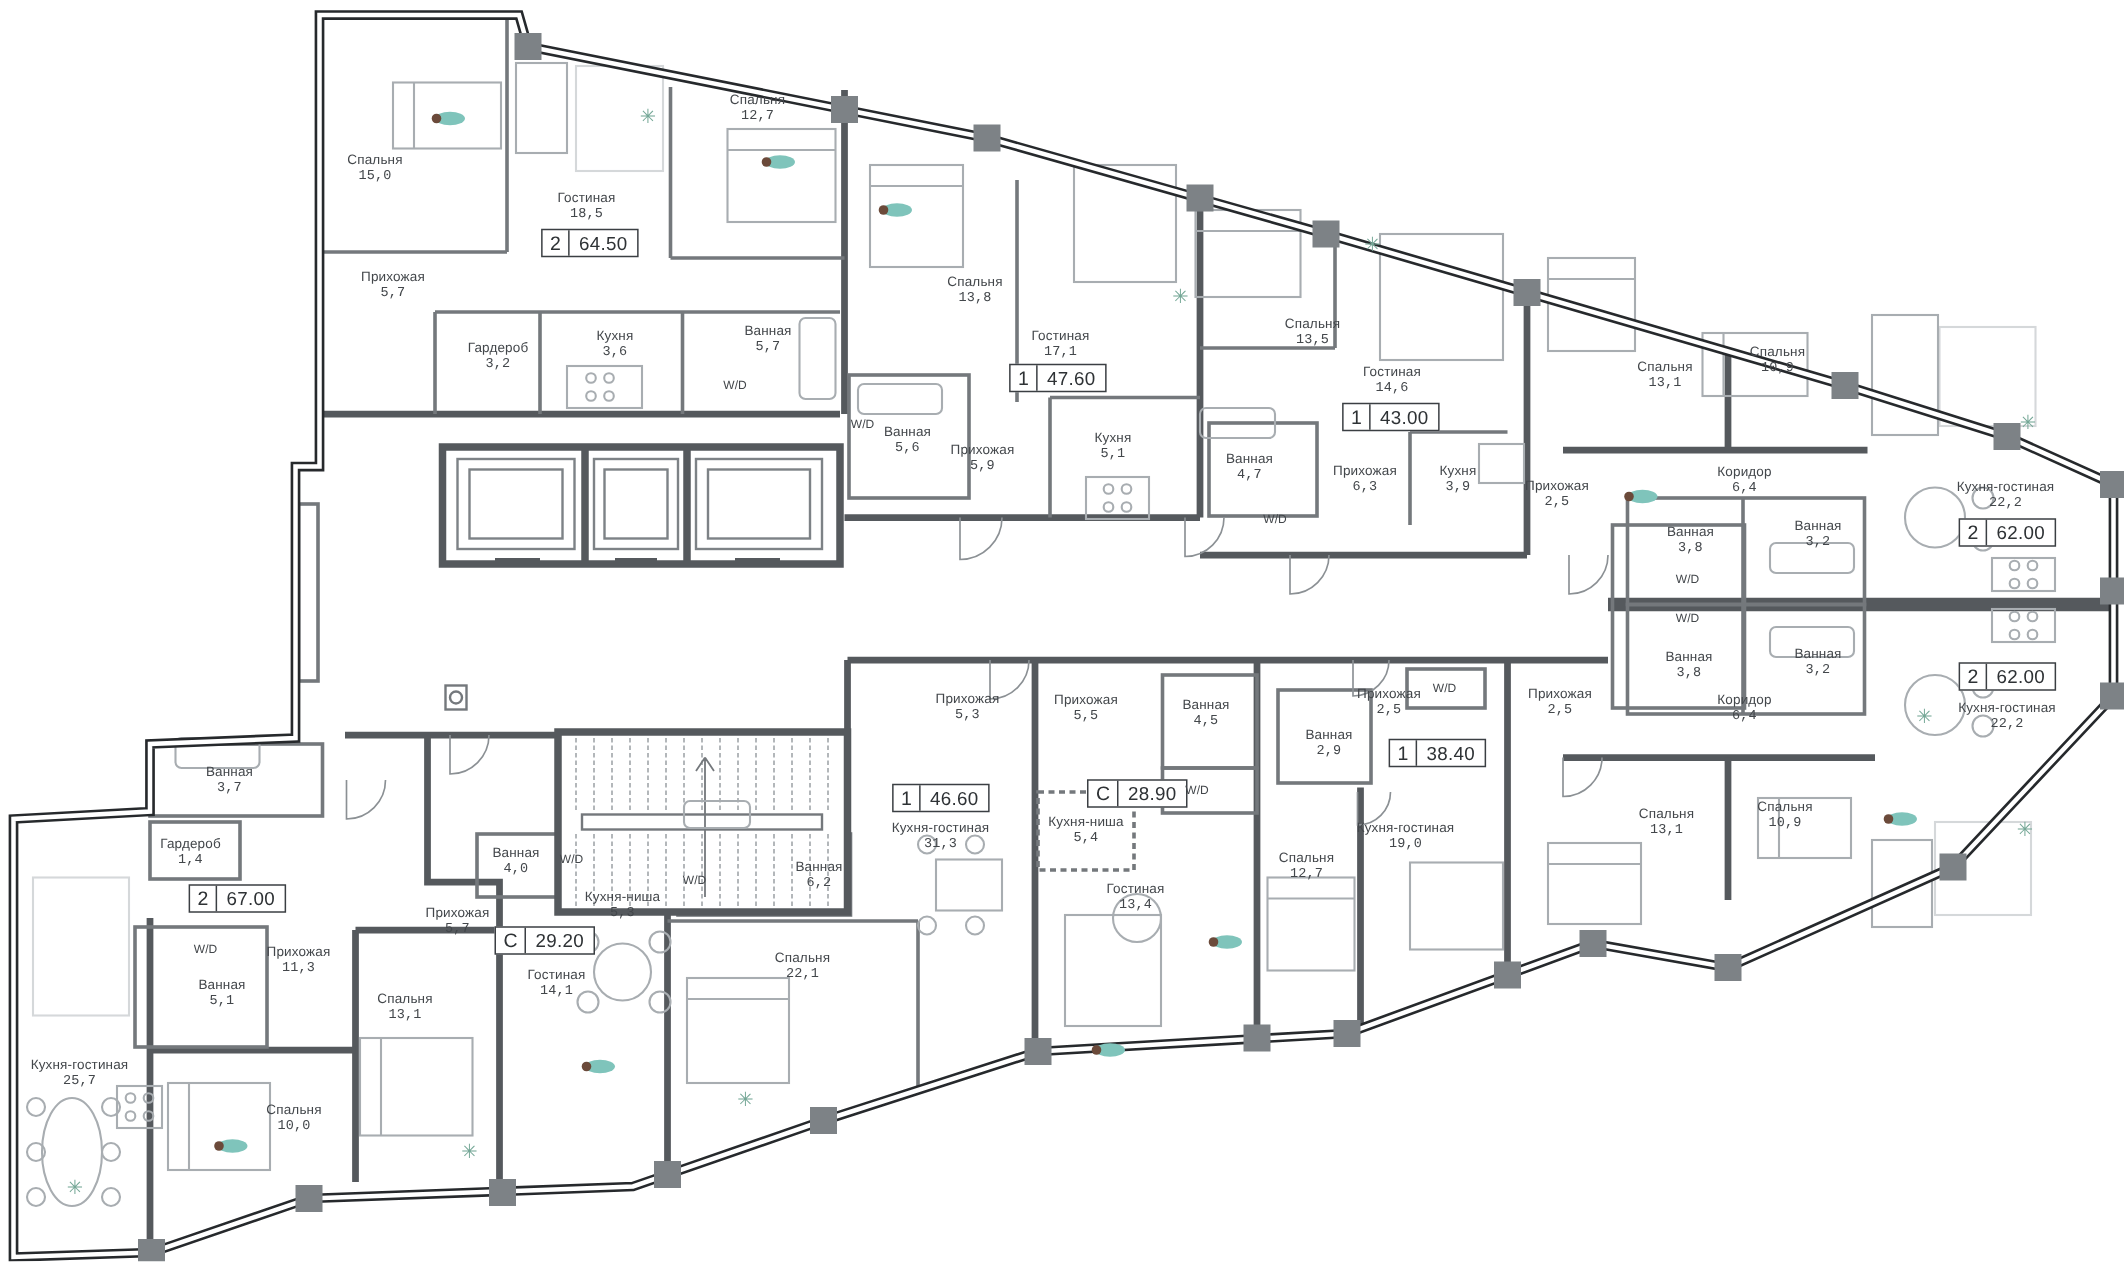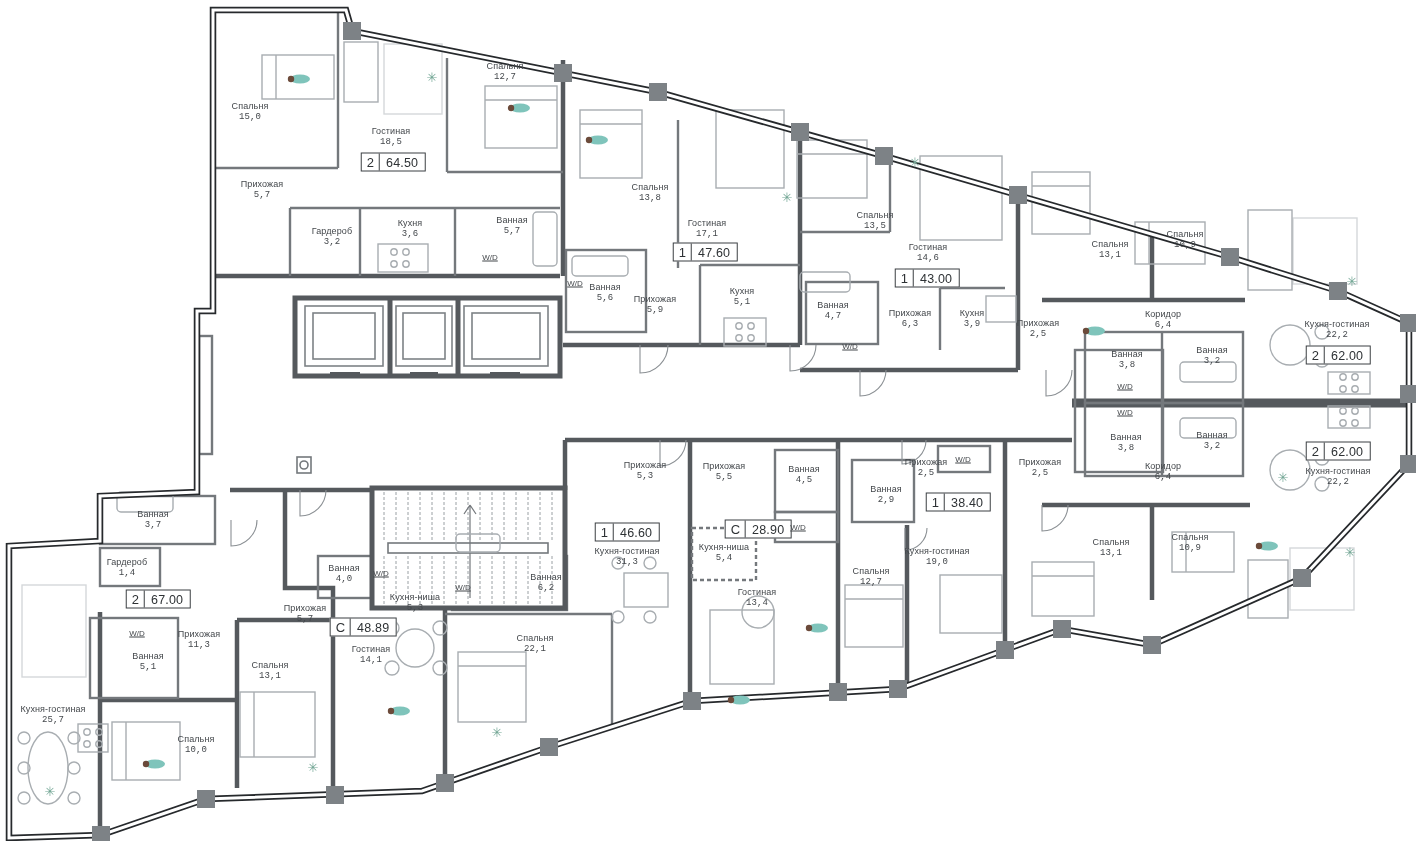"W/D" .wd-label { text-decoration: underline -> none }
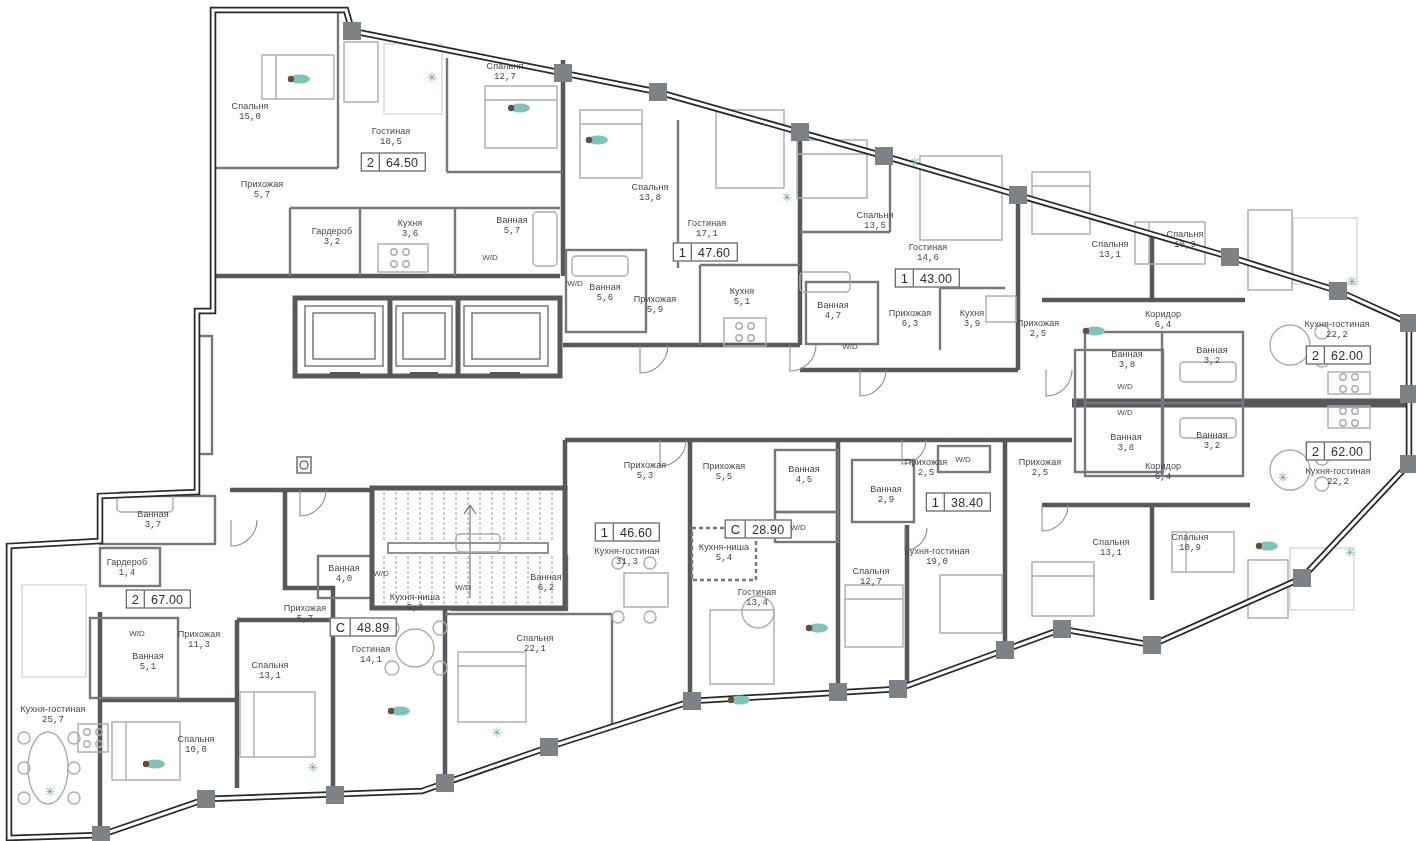"48.89" span.badge-area { text: 48.89 -> 29.20 }
